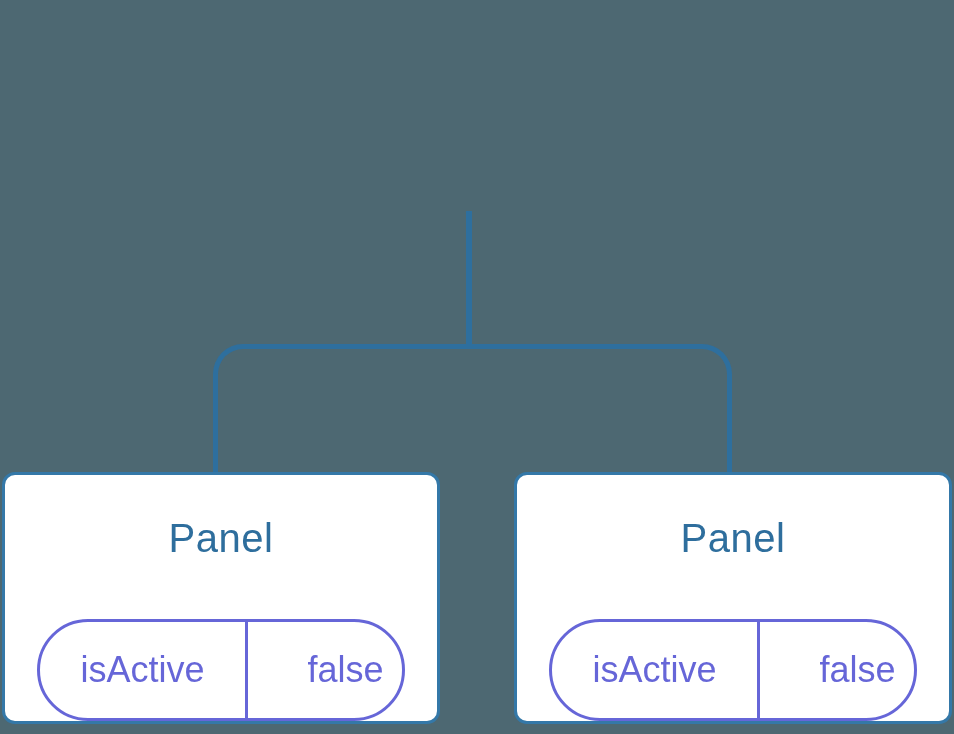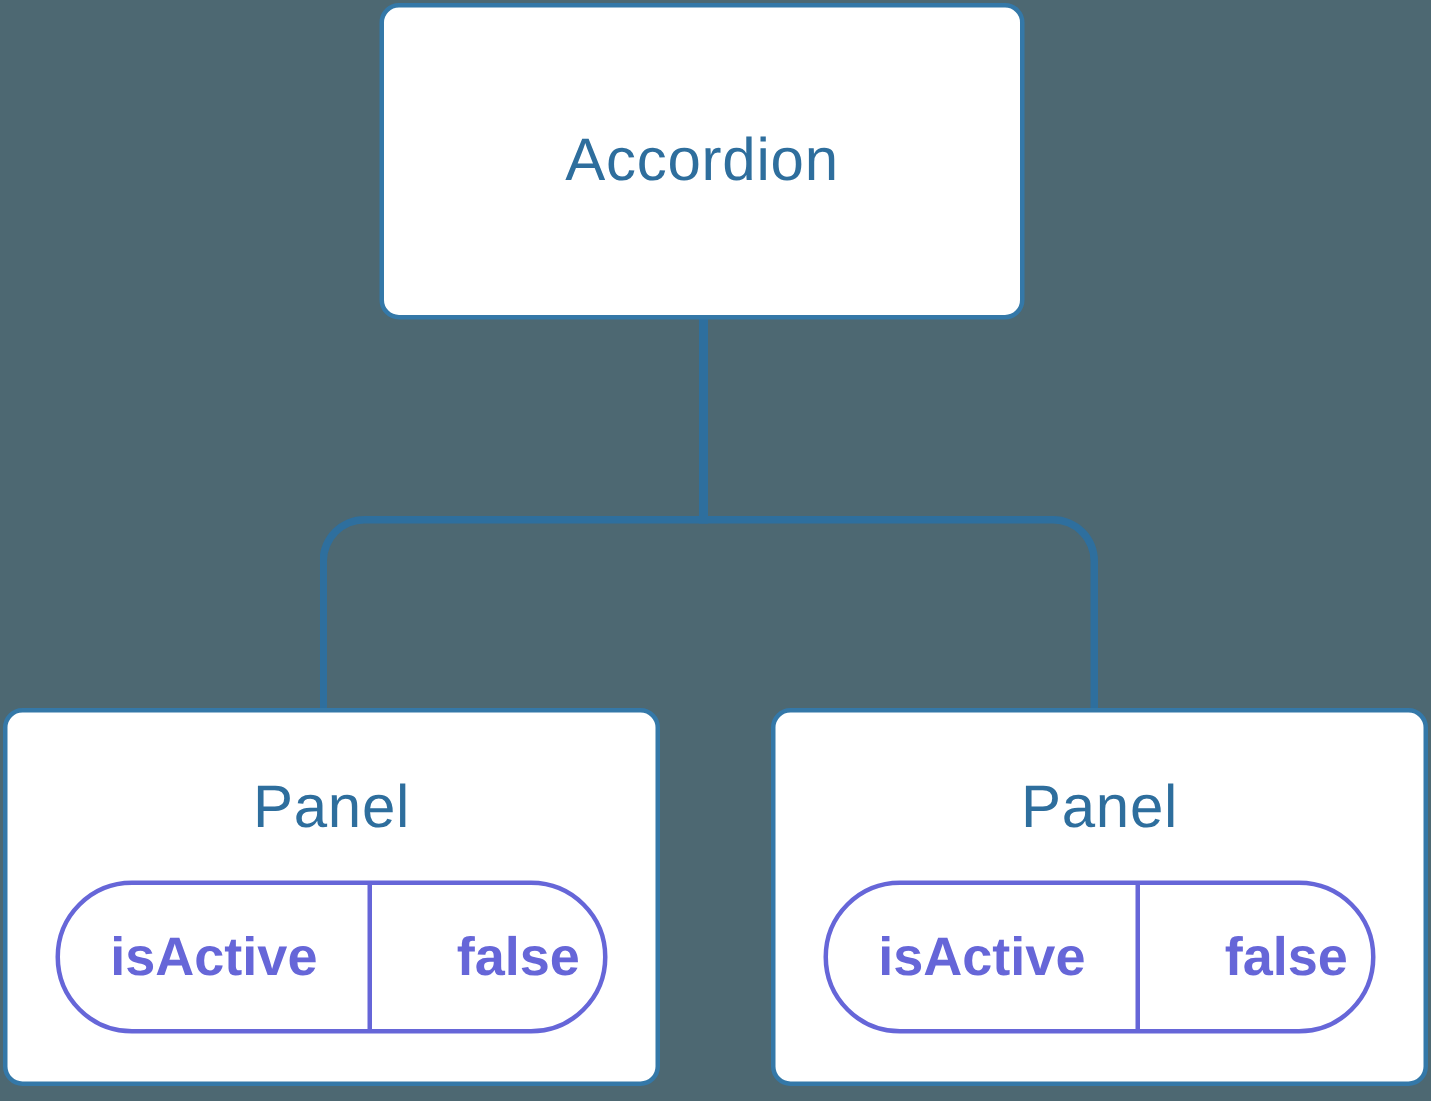"Accordion" div.node { html: <div> <span>Accordion</span> </div> -> none }
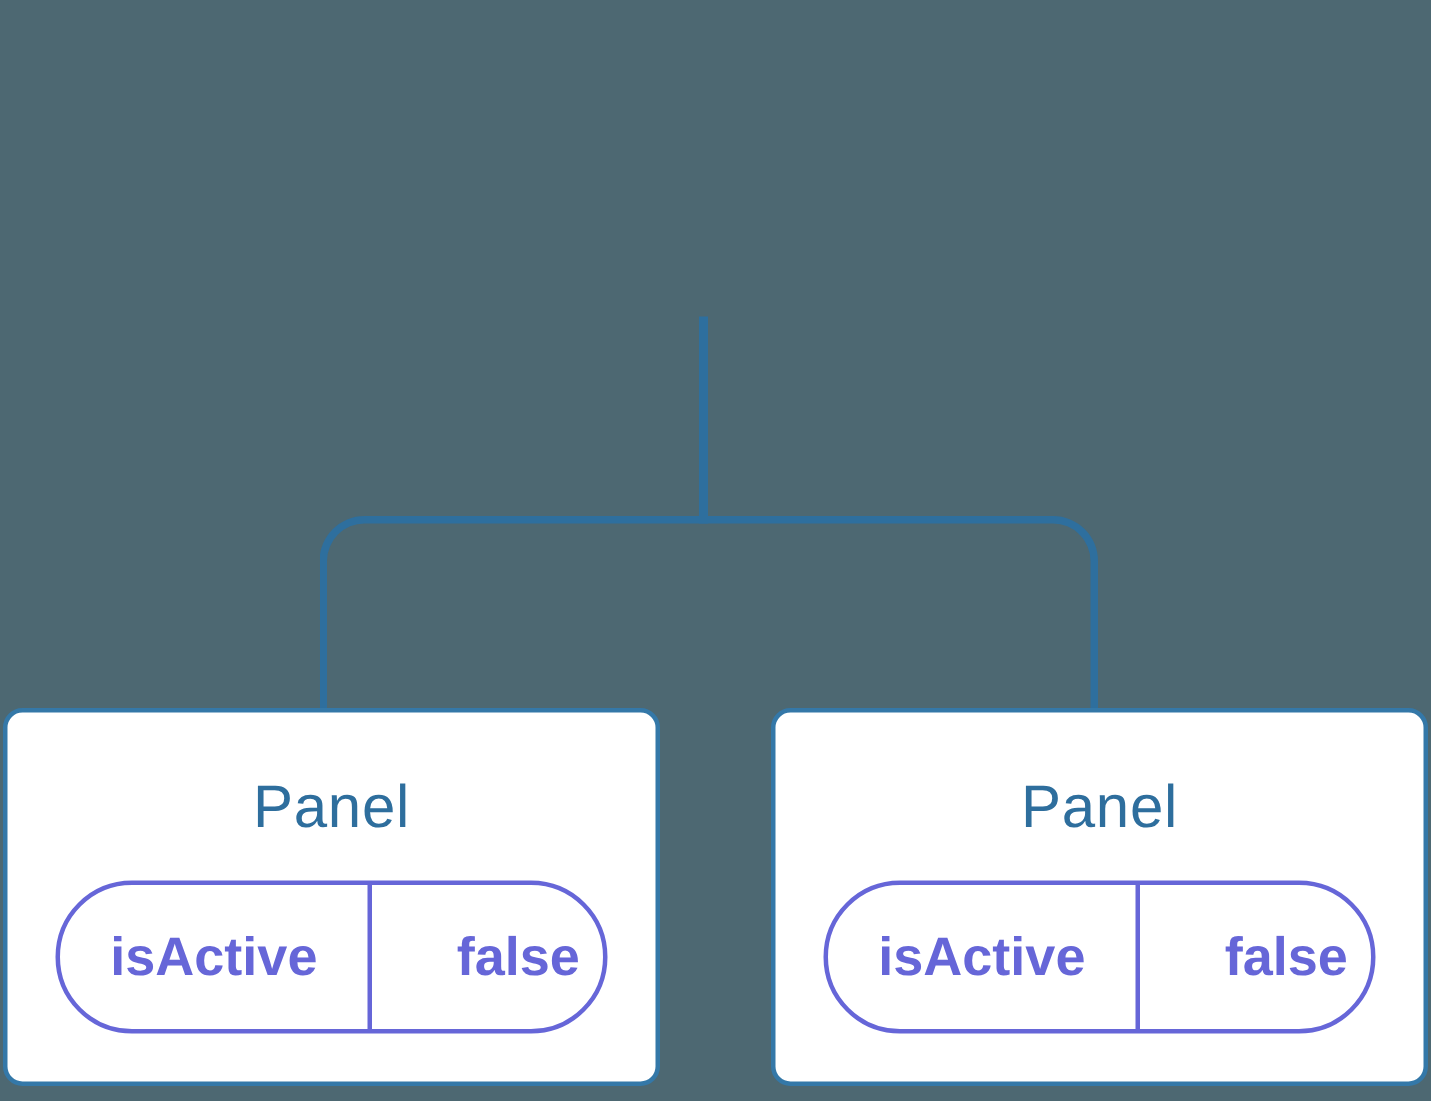"Panel" .node-panel { justify-content: none -> space-between }
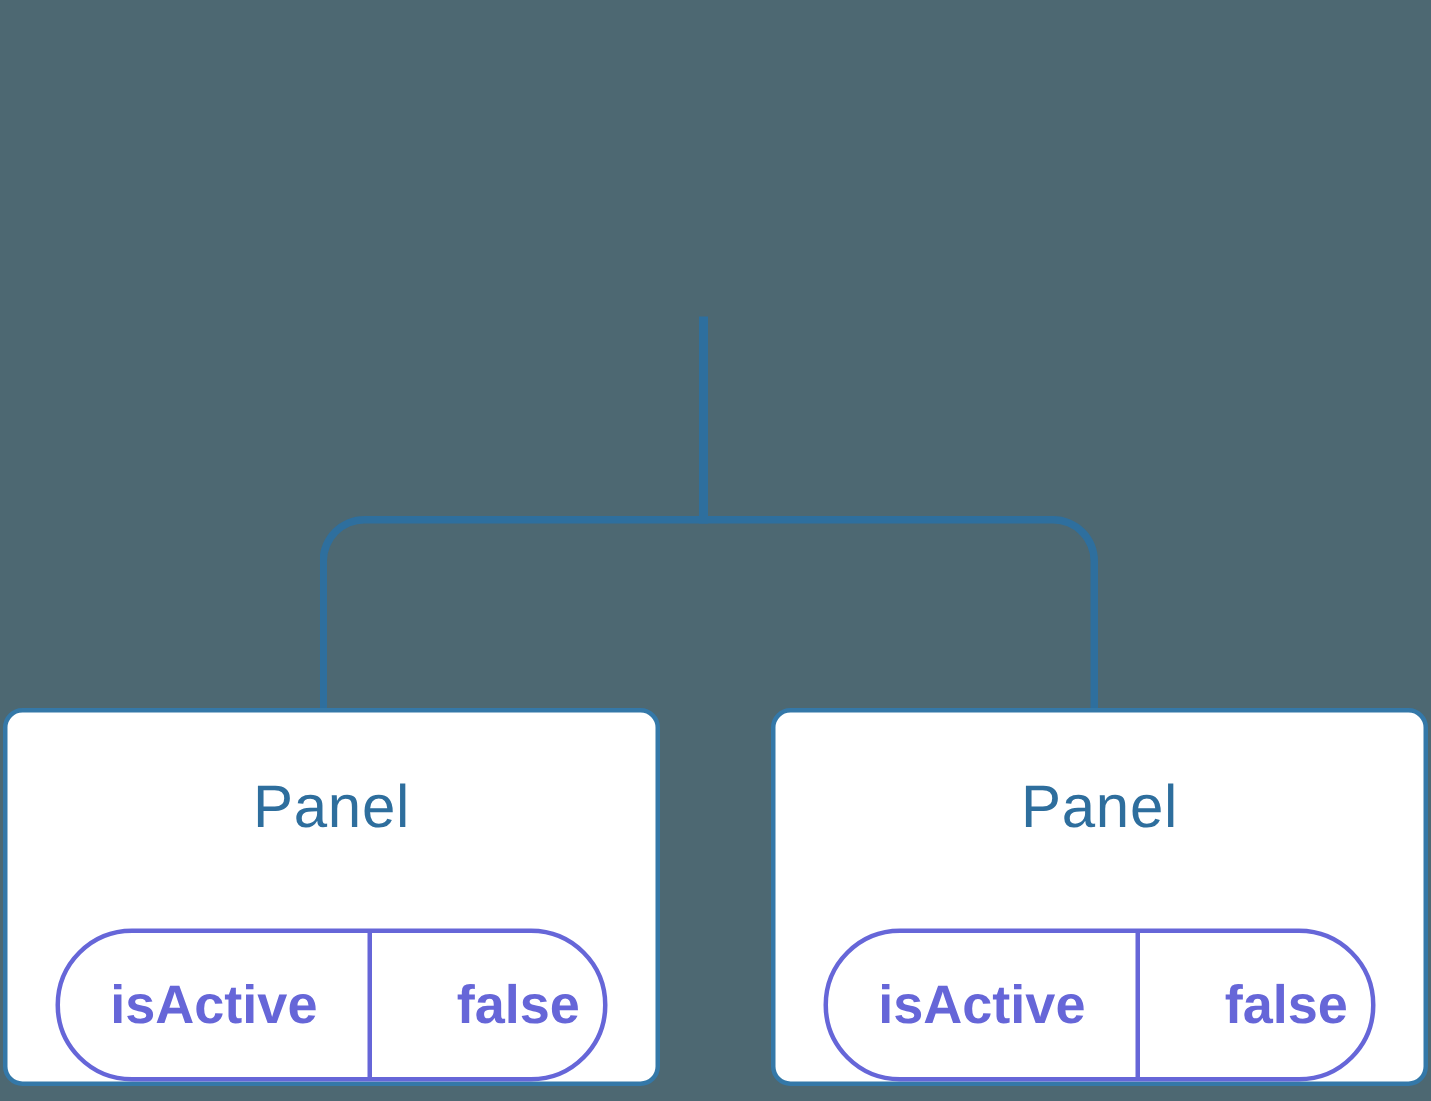"isActive" .state-pill { font-weight: bold -> none }
